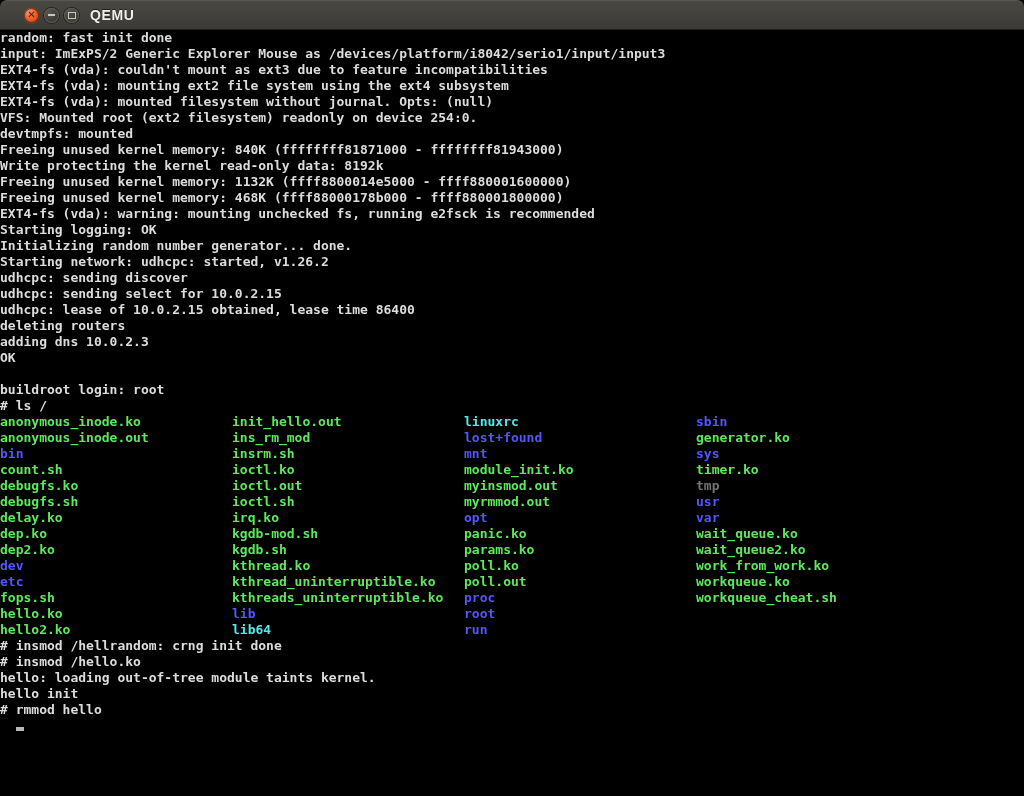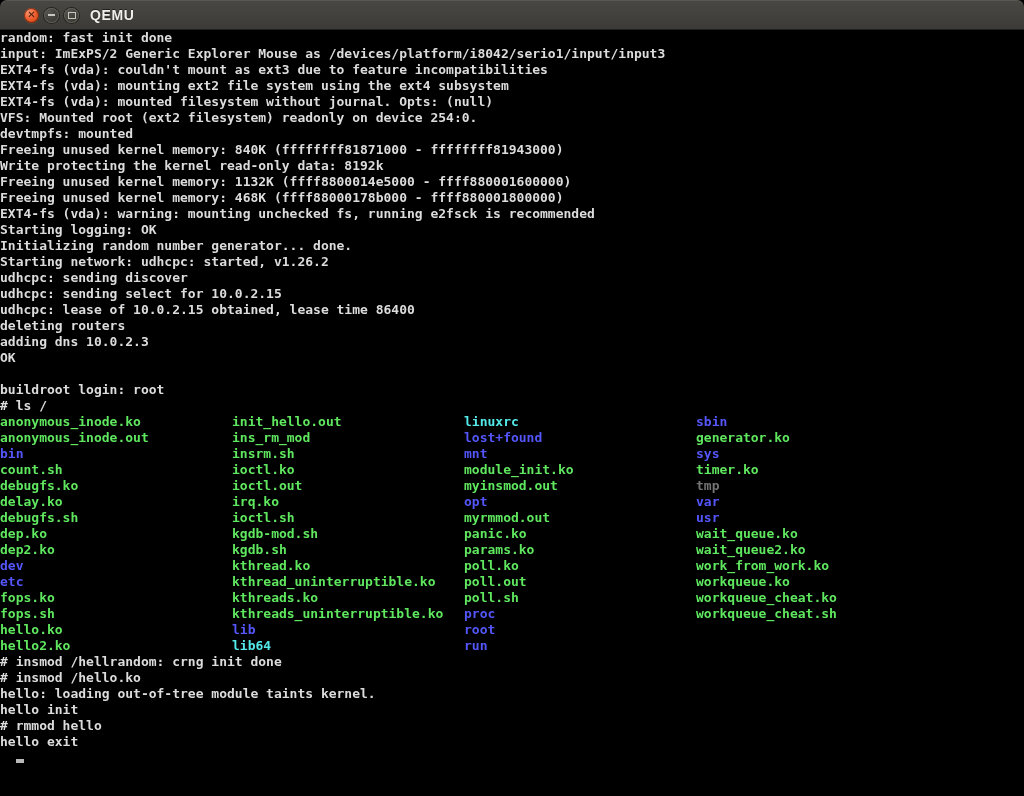"delay.ko" div.line { order: before "debugfs.sh" -> after "debugfs.sh" }
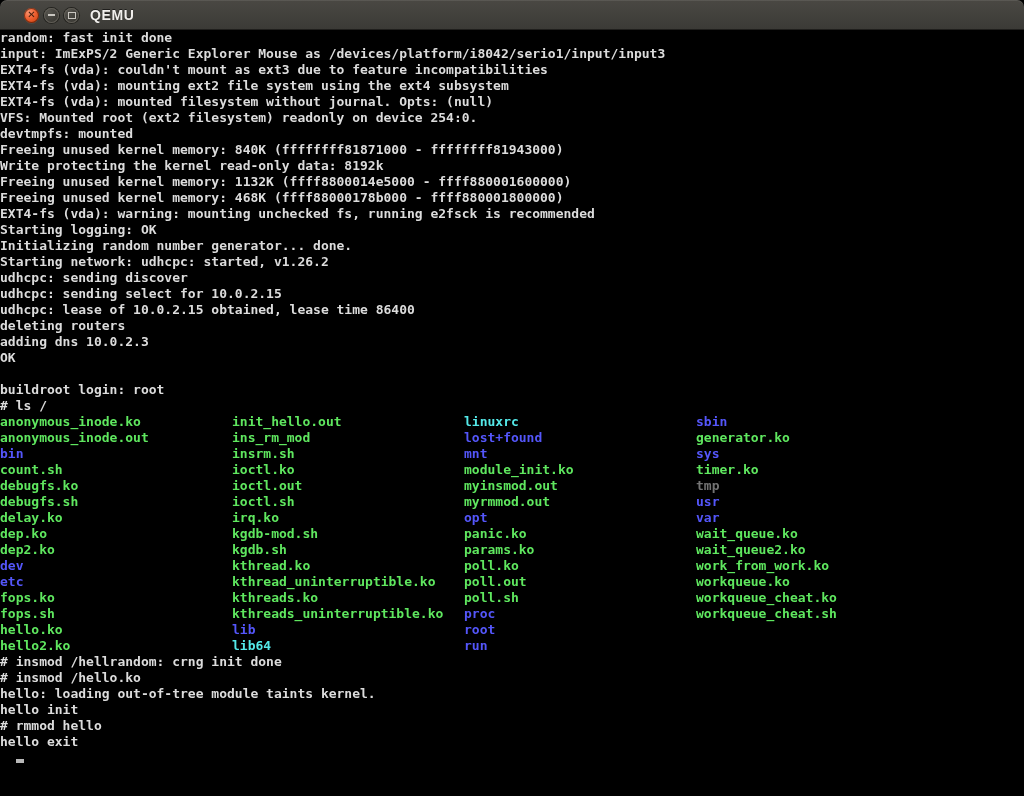"fops.ko" div.line { html: <div><span>fops.ko</span><span>kthreads.ko</span><span>poll.sh</span><span>workqueue_cheat.ko</span></div> -> none }
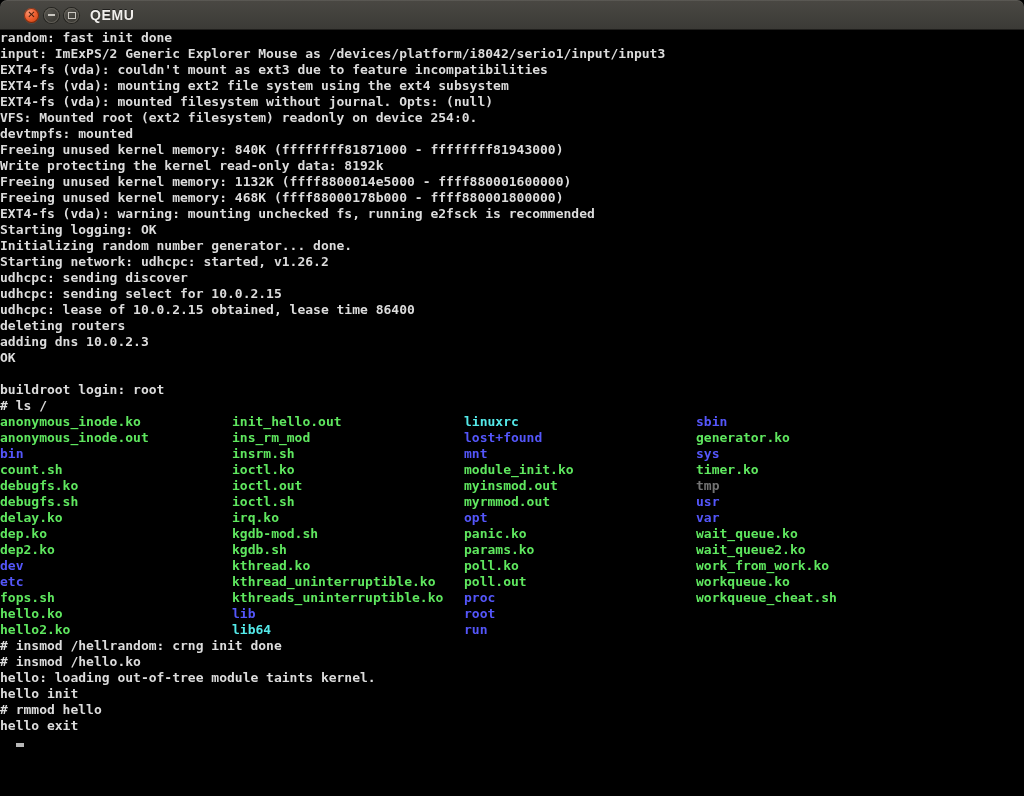"hello exit" div.line { html: <div>hello exit</div> -> none }
